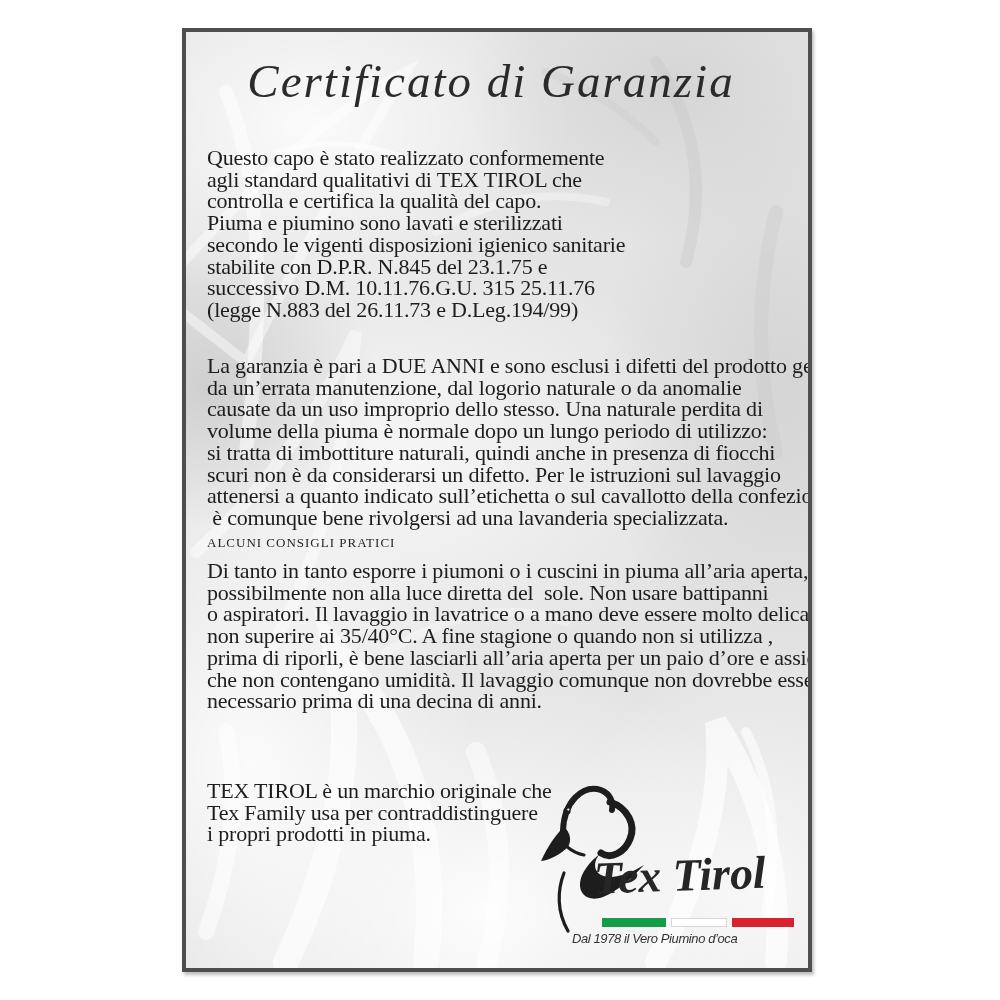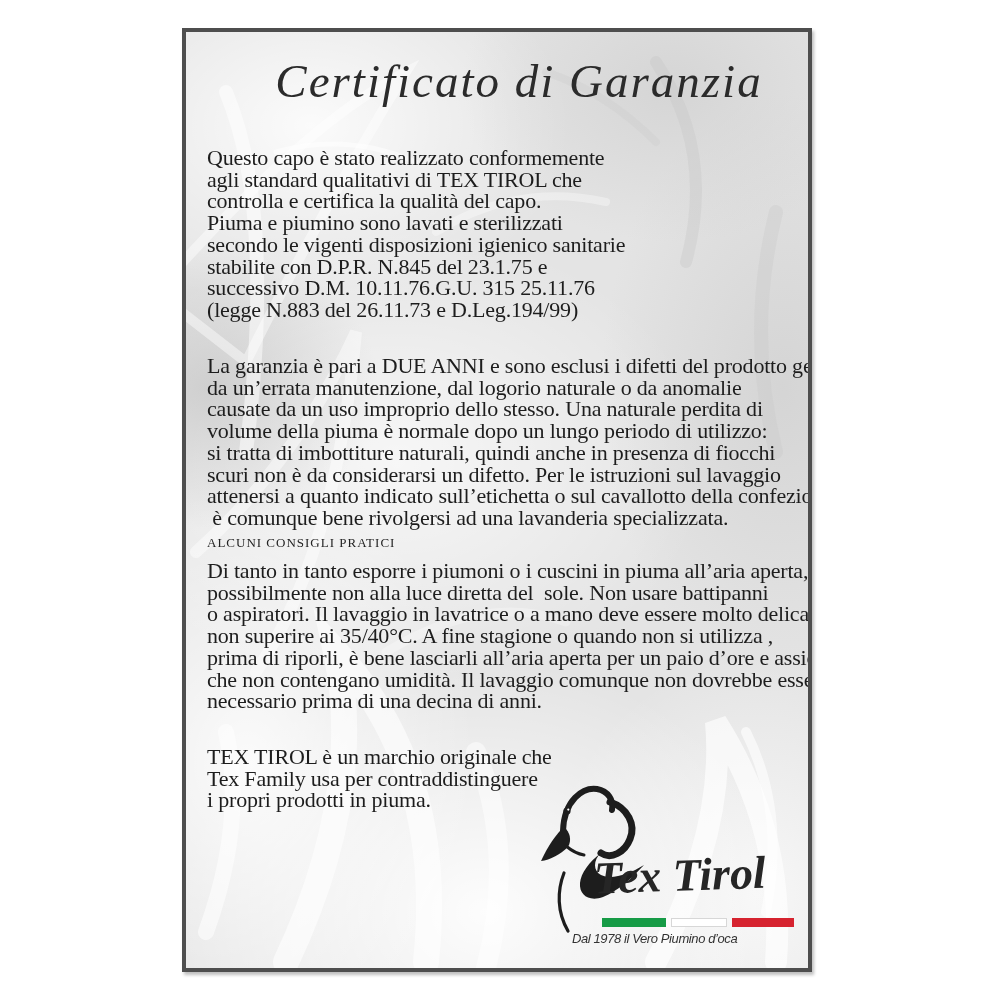"Certificato di Garanzia" .title { padding-left: 28px -> none }
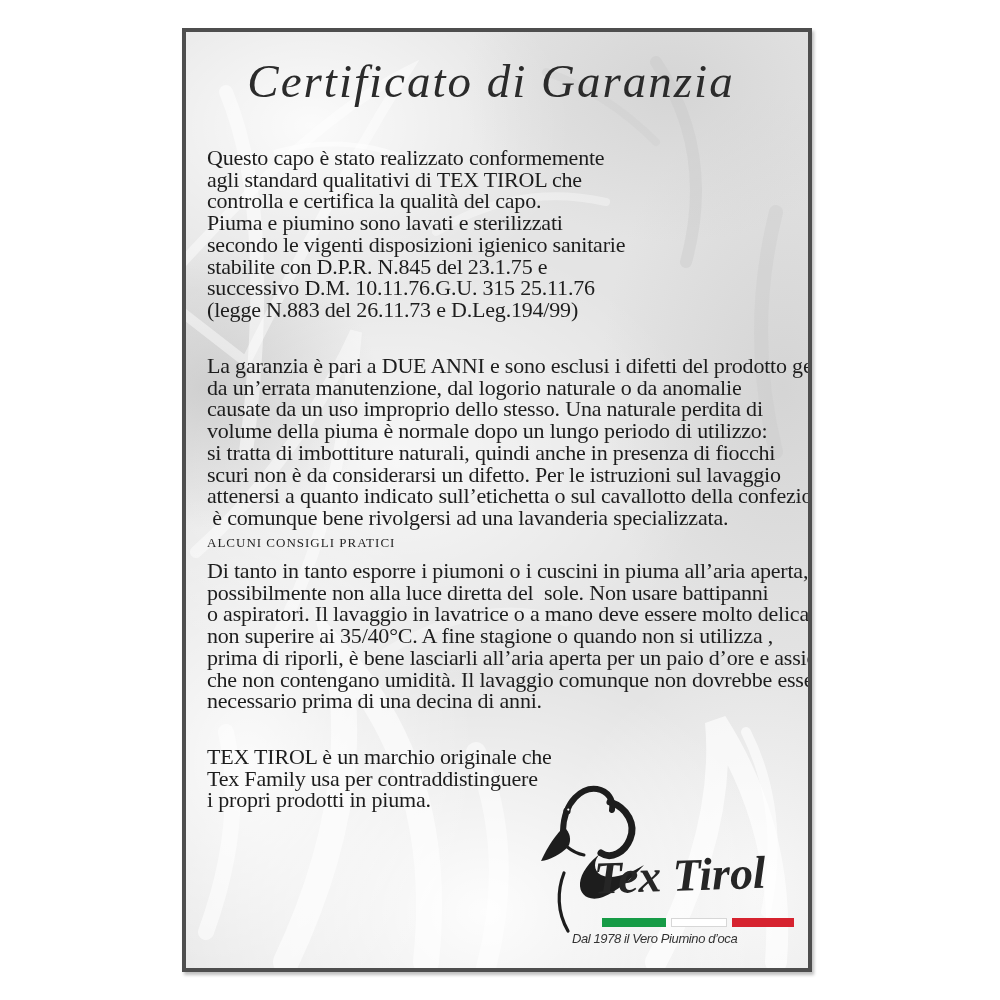"TEX TIROL è un marchio" .p4 { top: 714px -> 748px }
